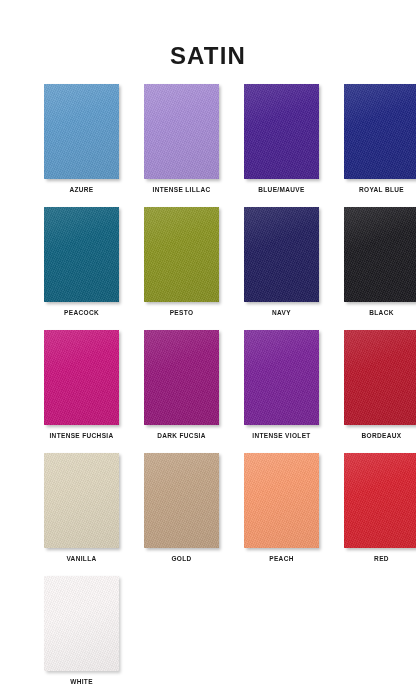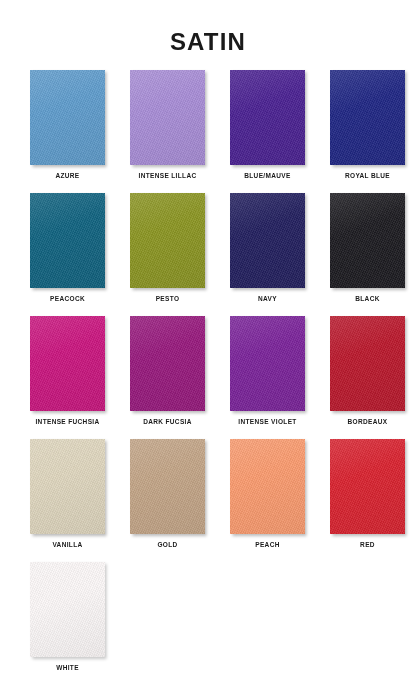"SATIN" .sheet { padding: 0 -> 14px }
